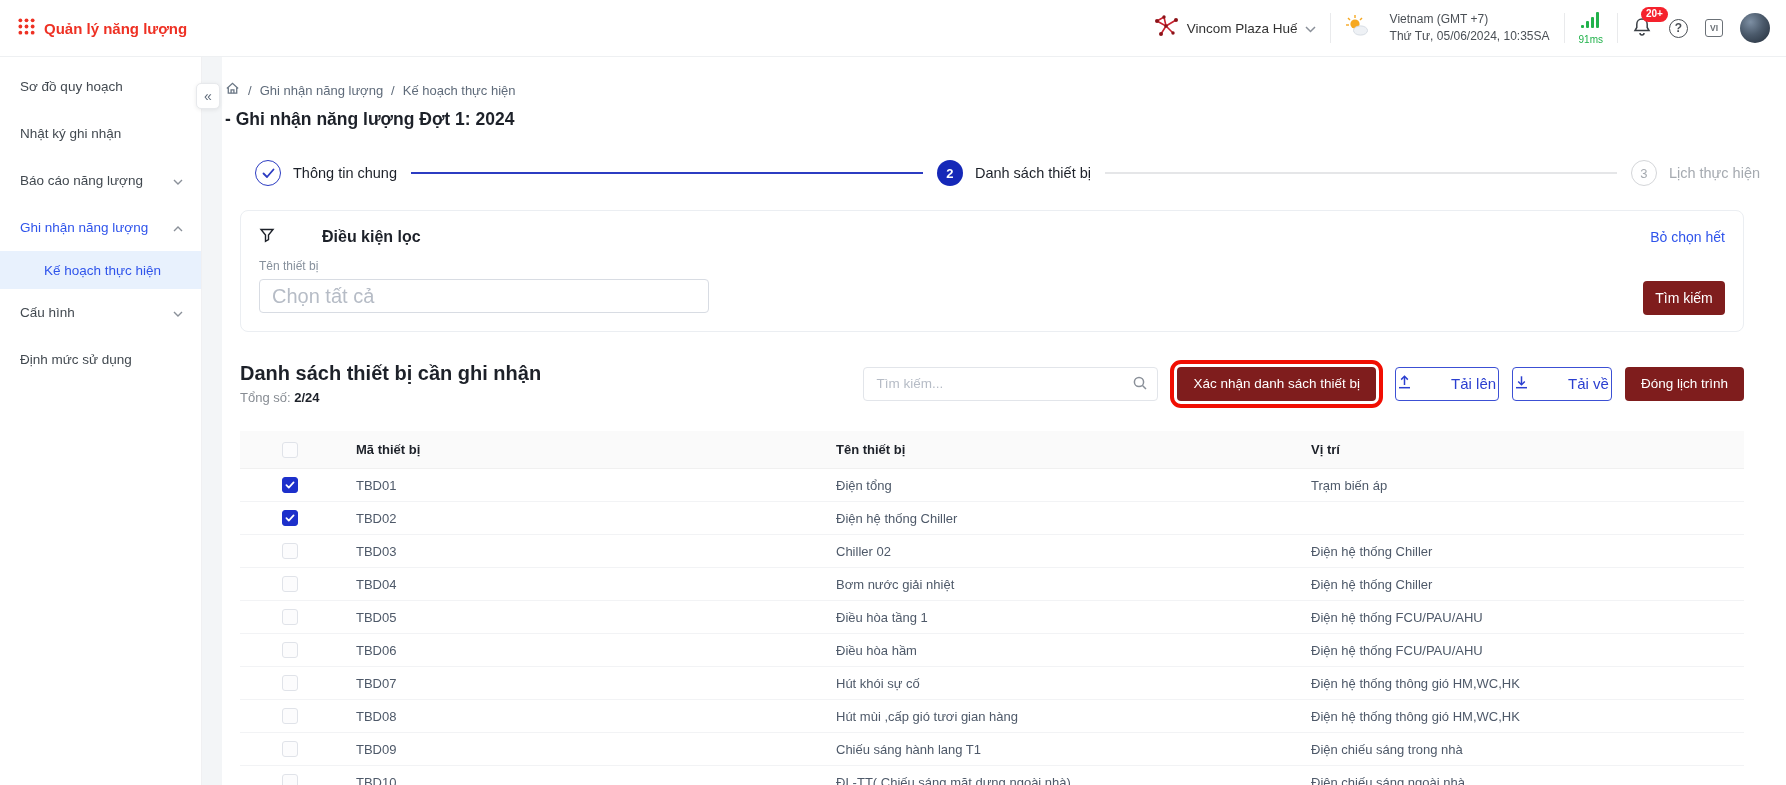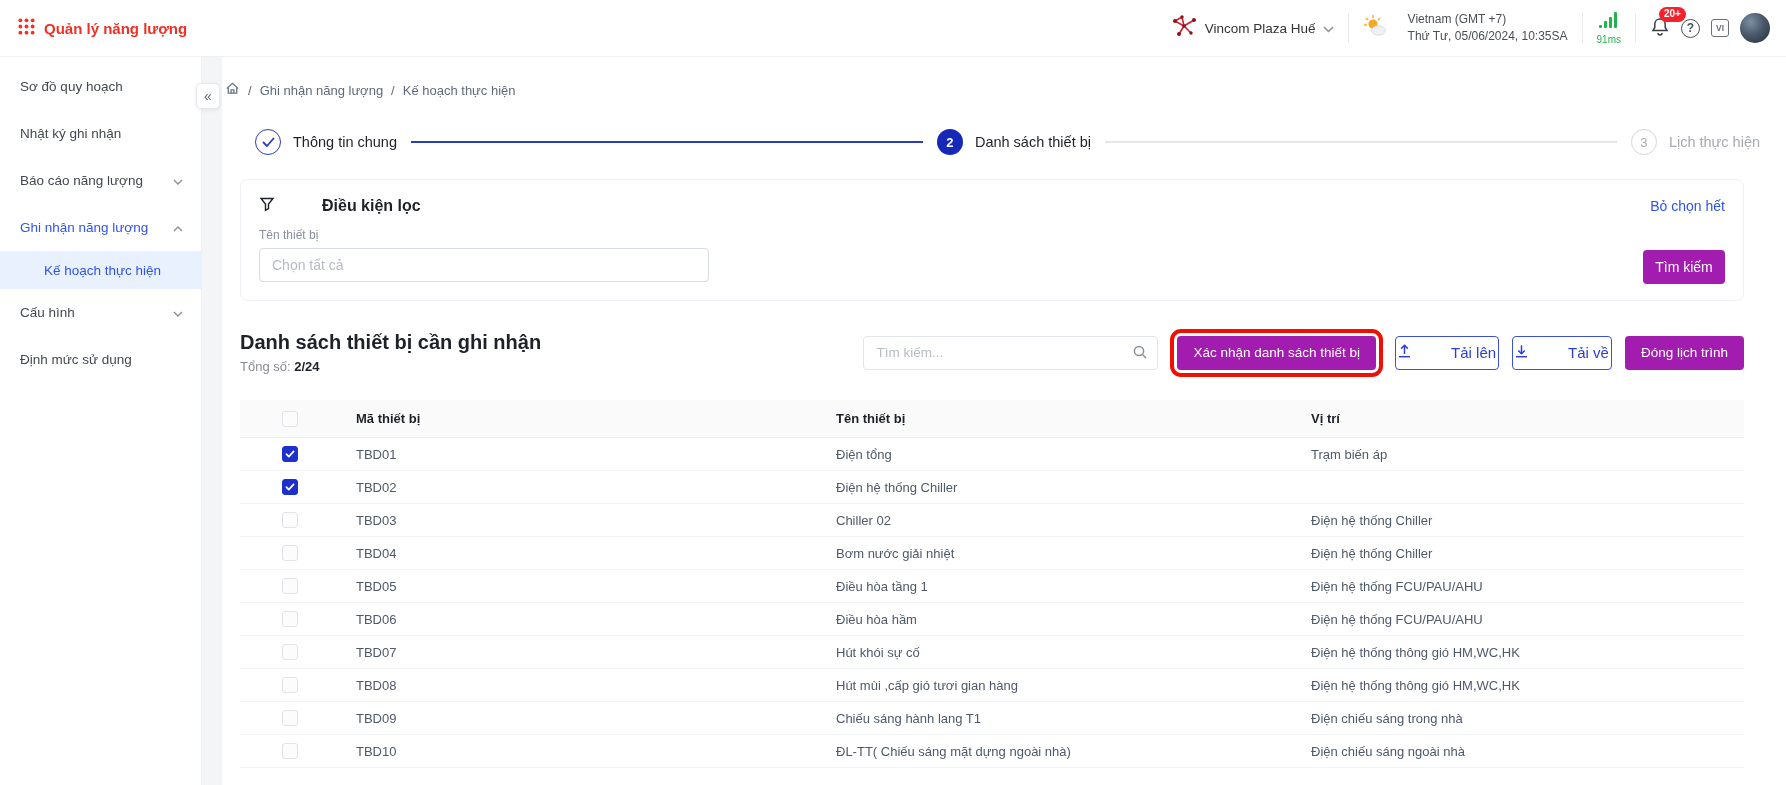"20+" .icon-cluster { gap: 11px -> 17px }
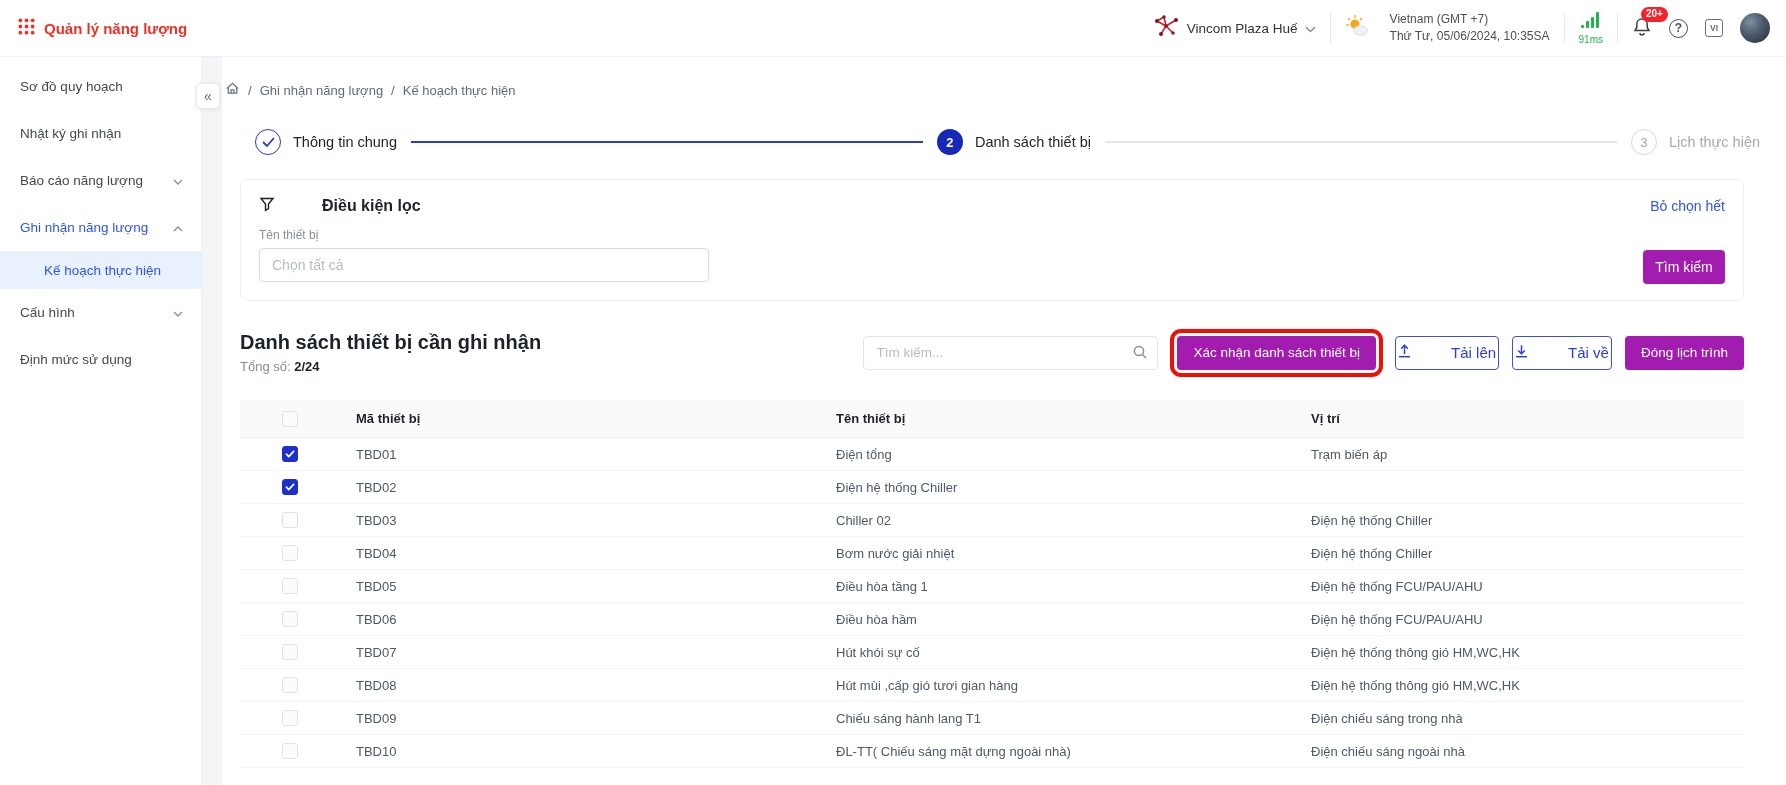"- Ghi nhận năng lượng" div.page-title { html: none -> <div>- Ghi nhận năng lượng Đợt 1: 2024</div> }
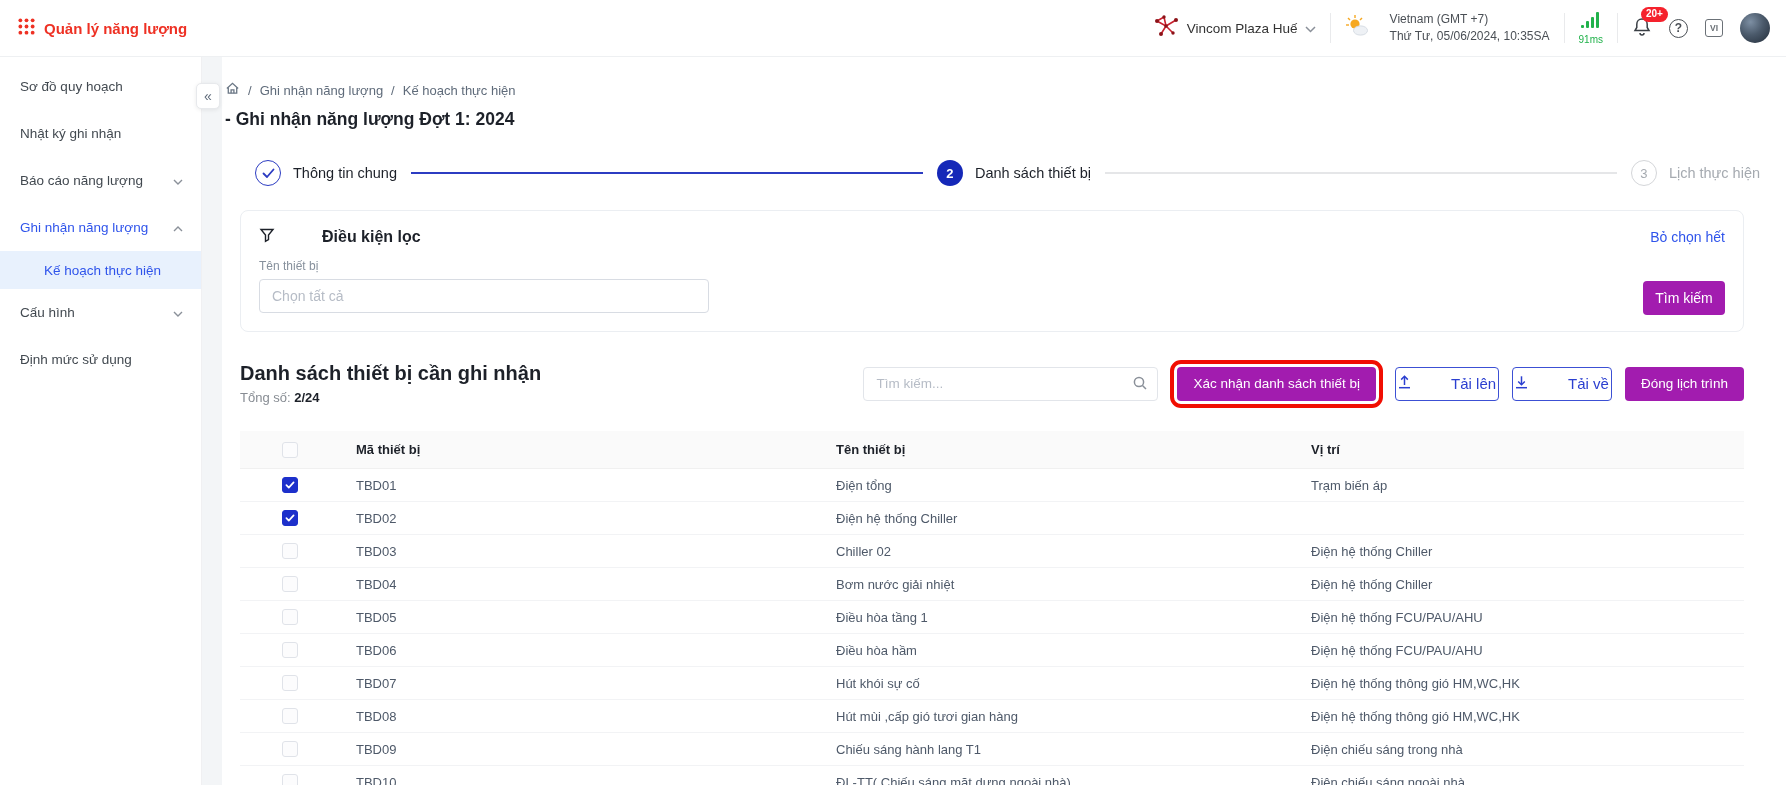"Chọn tất cả" .filter-input { font-size: 14px -> 20px }
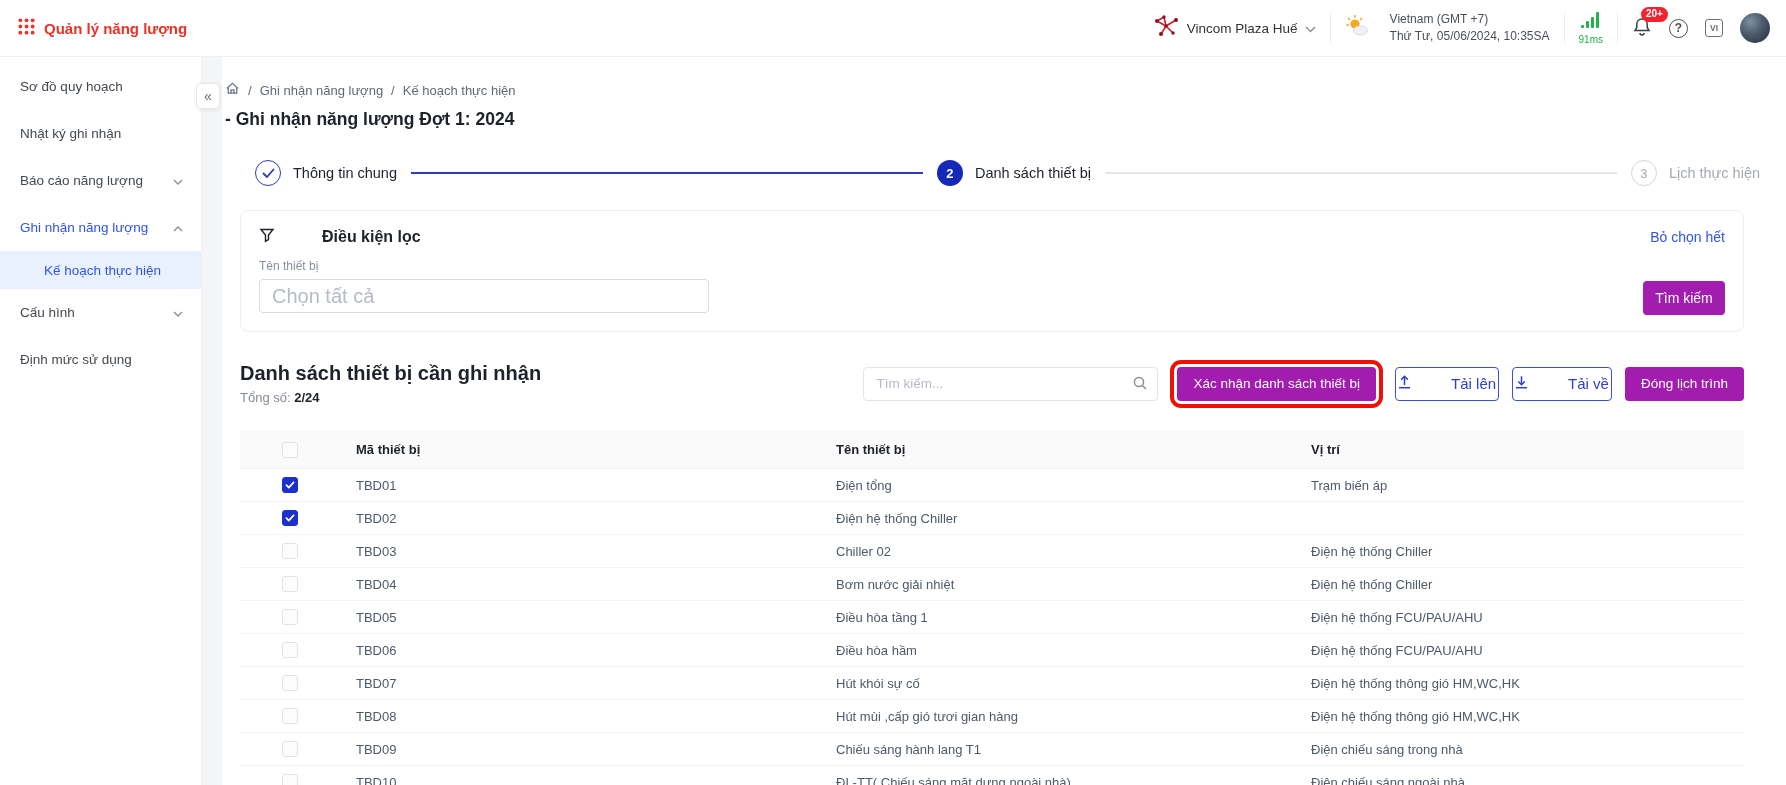"Tìm kiếm" .btn-primary { background: #a21caf -> #7f1d1d }
